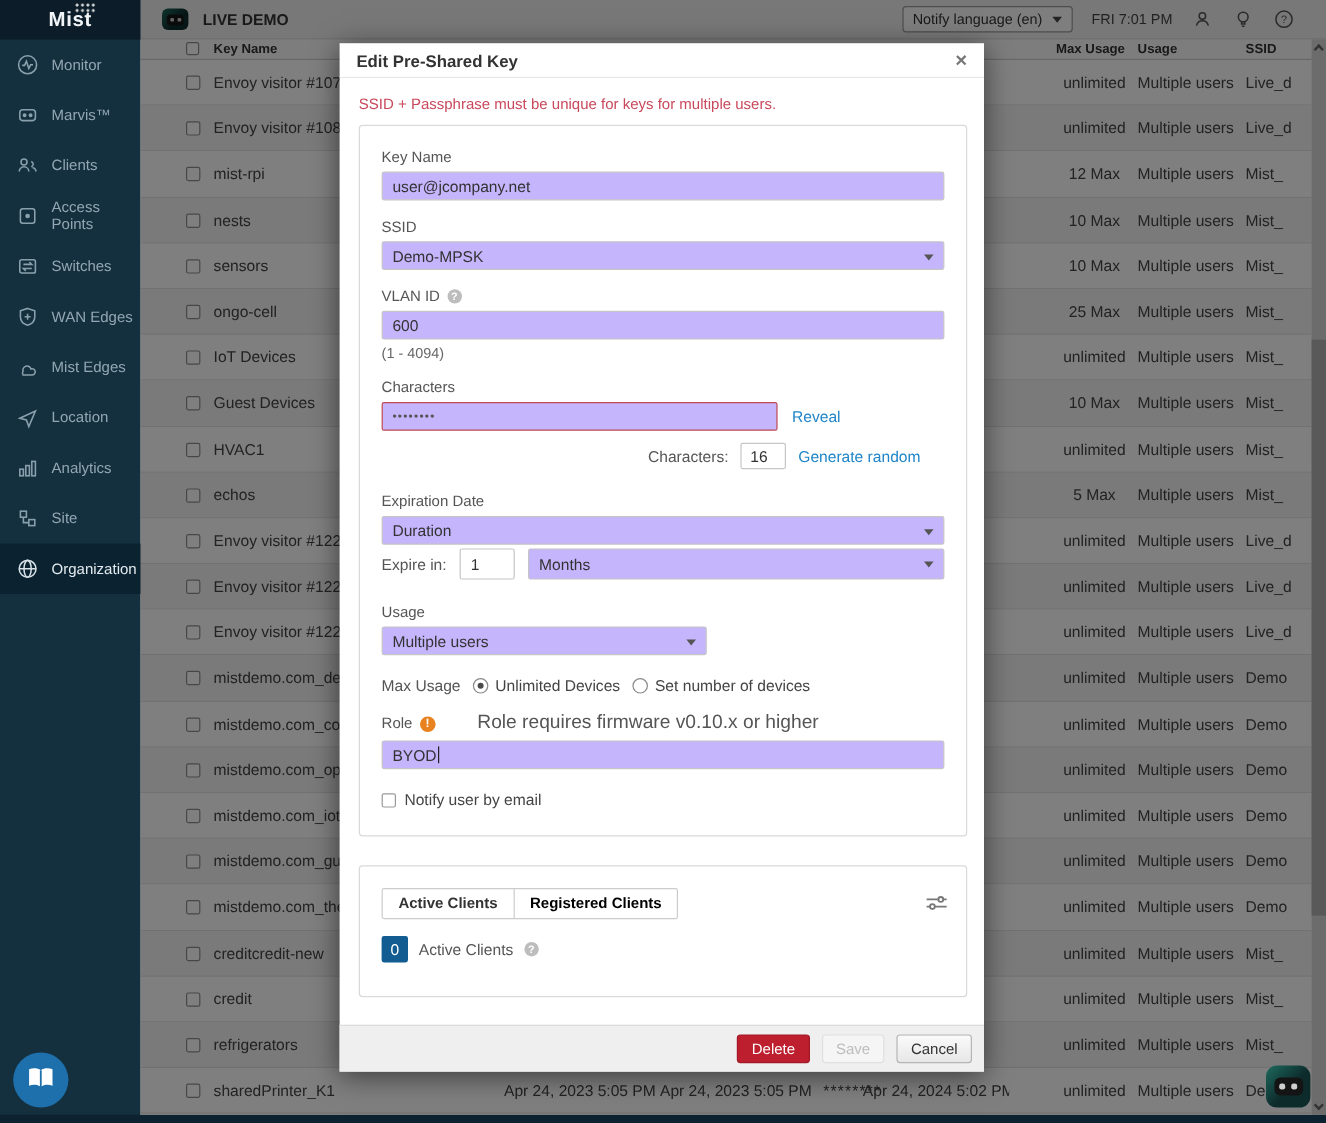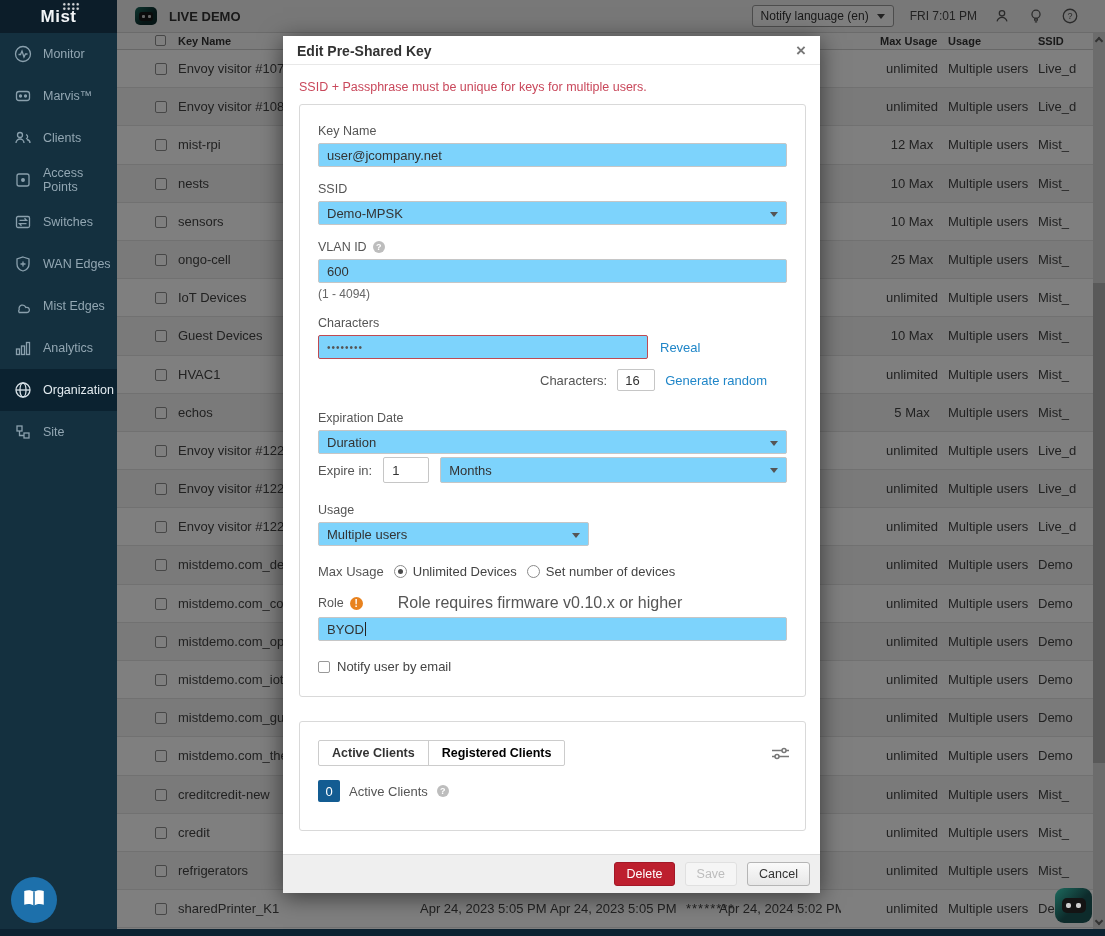"user@jcompany.net" .inp { background: #7dd3fc -> #c4b5fd }
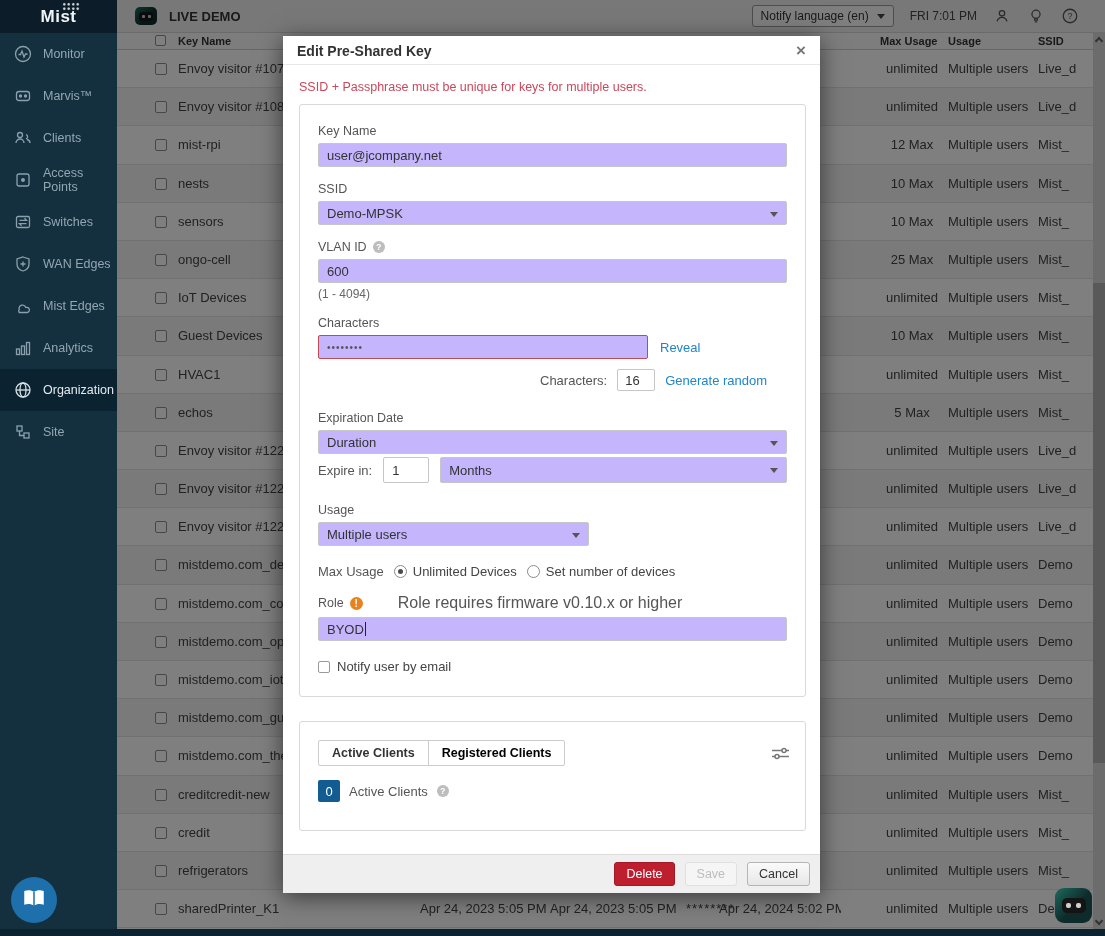"Location" div.nav-item { html: none -> <div> <span> <svg> <path></path> </svg> </span> <span>Location</span> </div> }
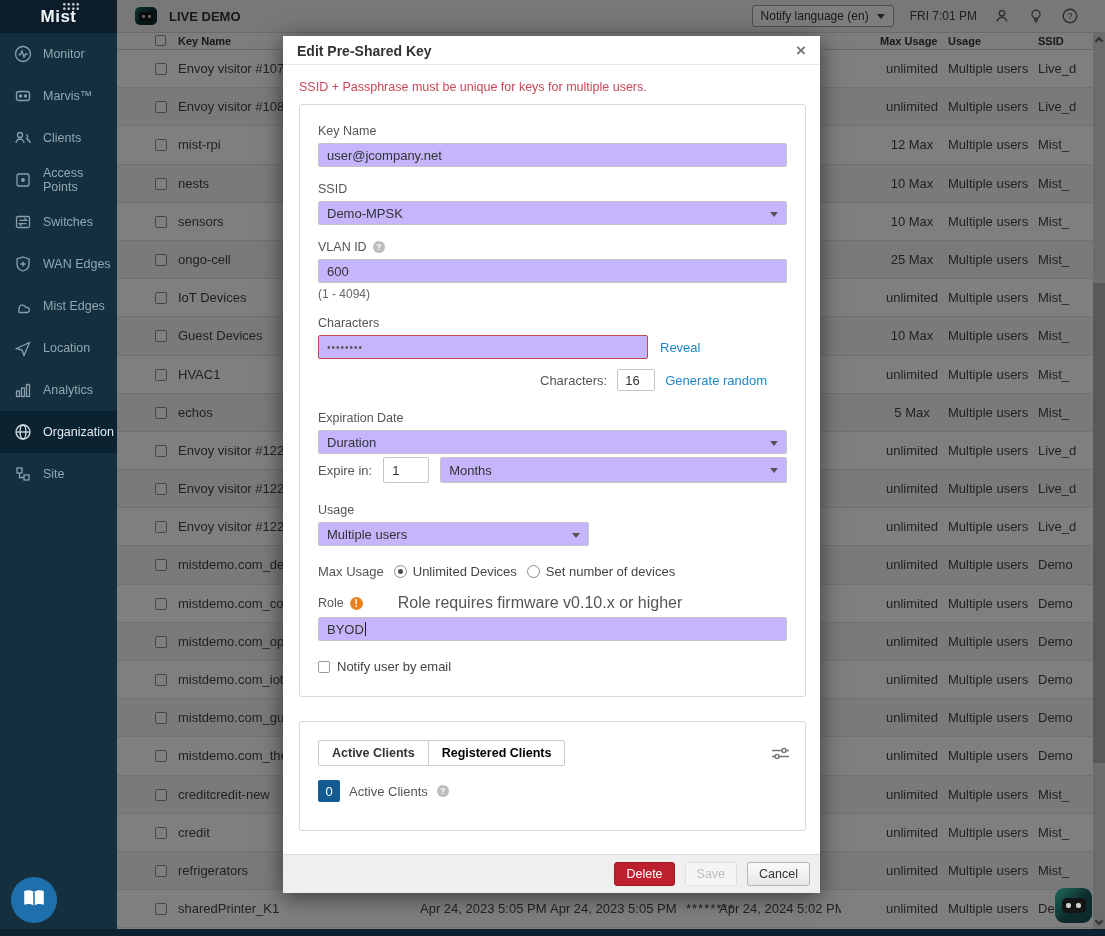"Organization" div.nav-item { order: before "Site" -> after "Site" }
